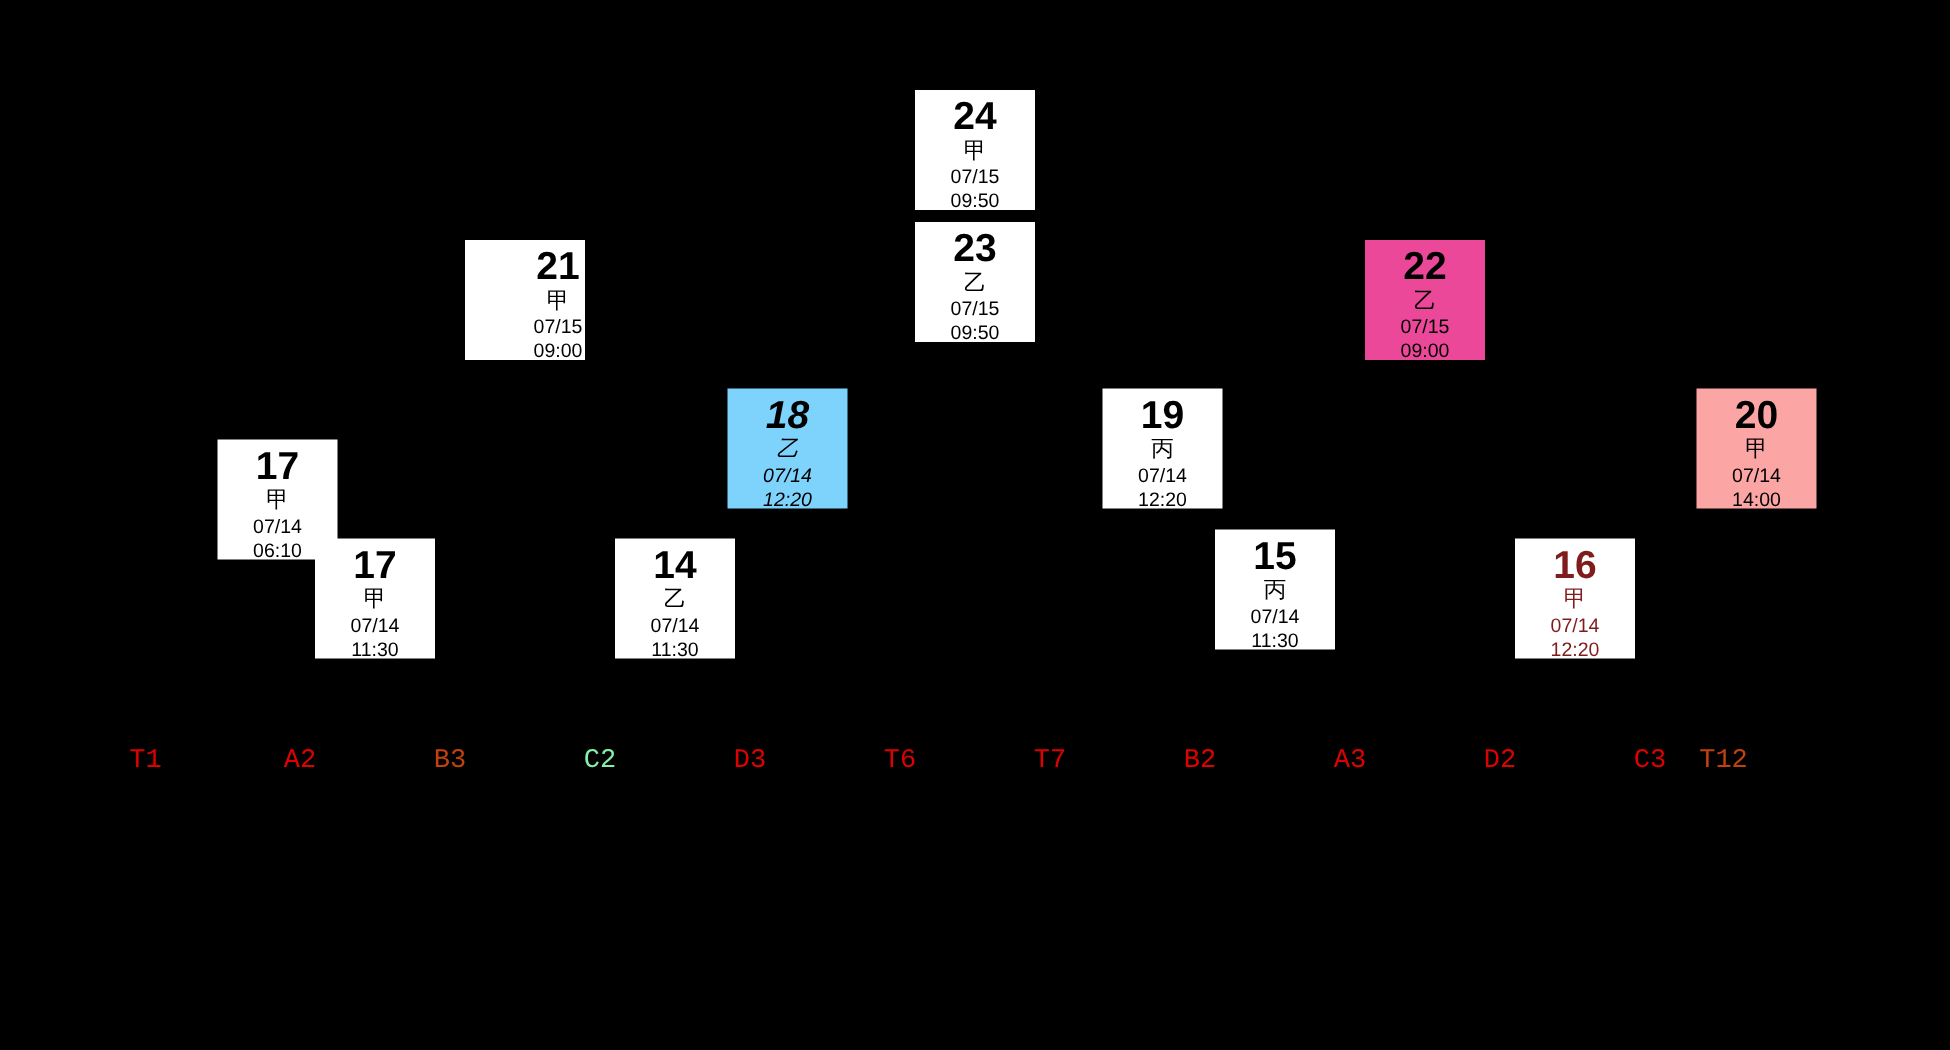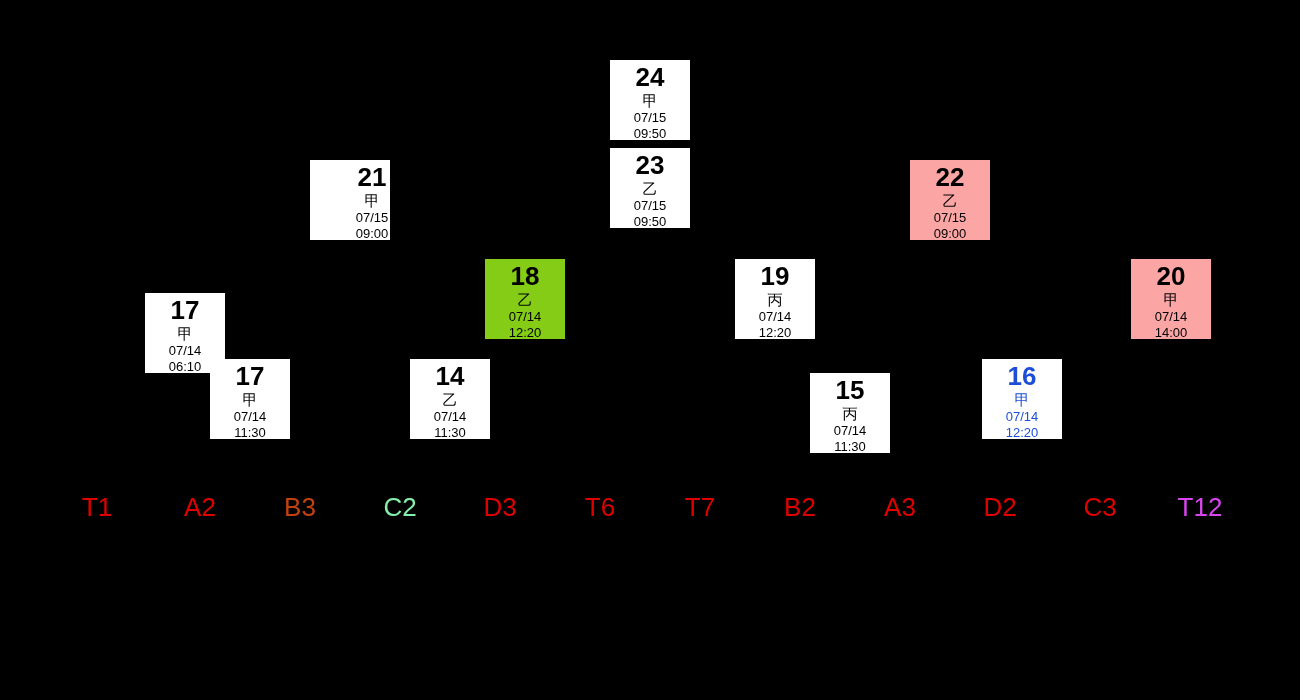"22" div.match-box { background: #fca5a5 -> #ec4899 }
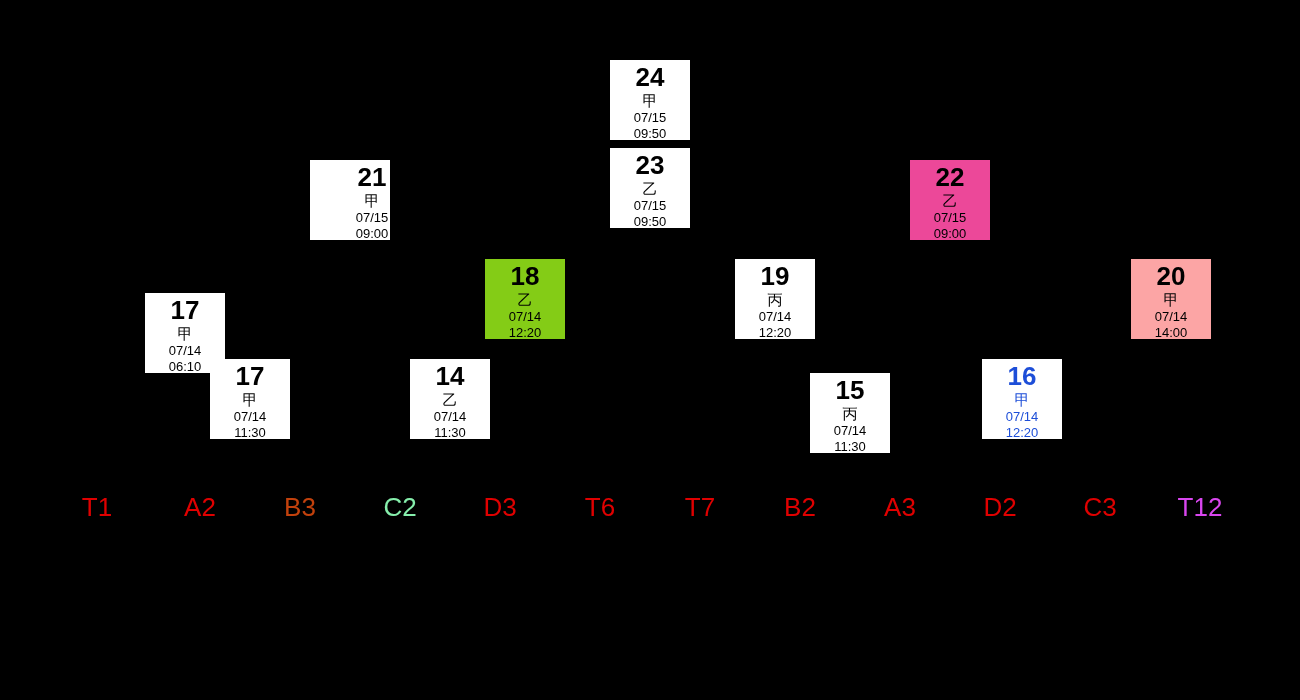"18" div.match-box { background: #84cc16 -> #7dd3fc; font-style: none -> italic }
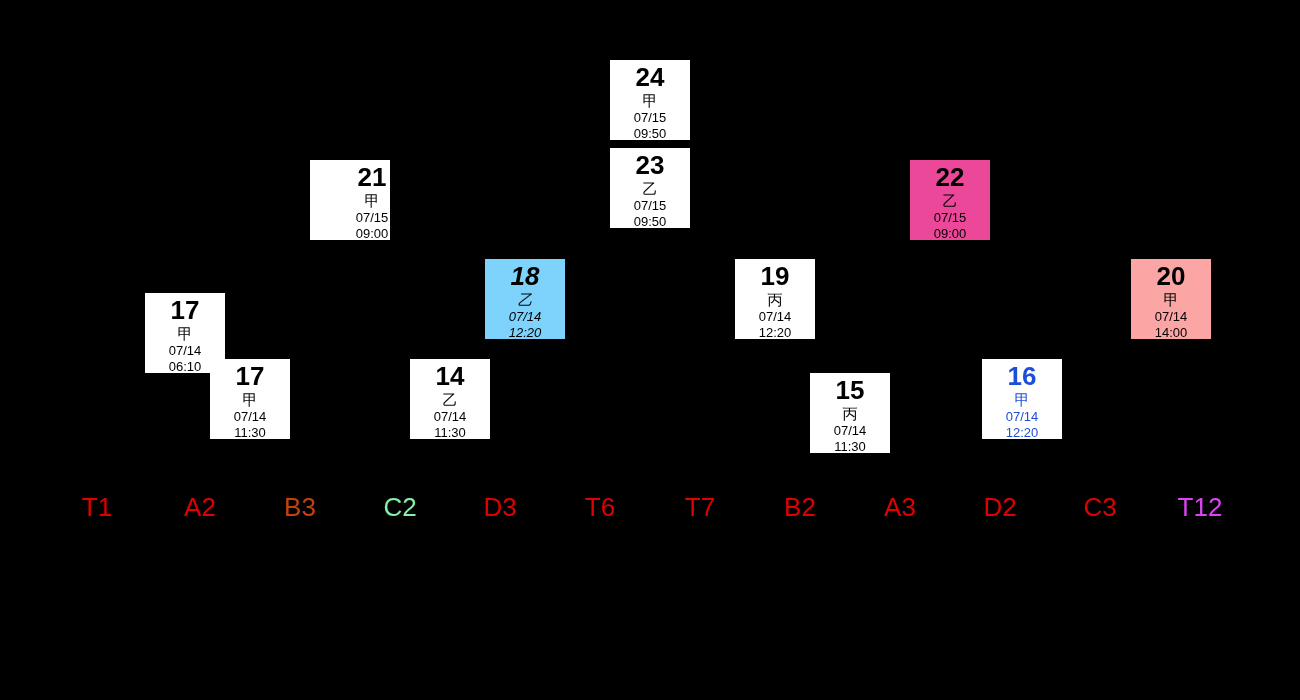"15" div.match-box { top: 373px -> 353px }
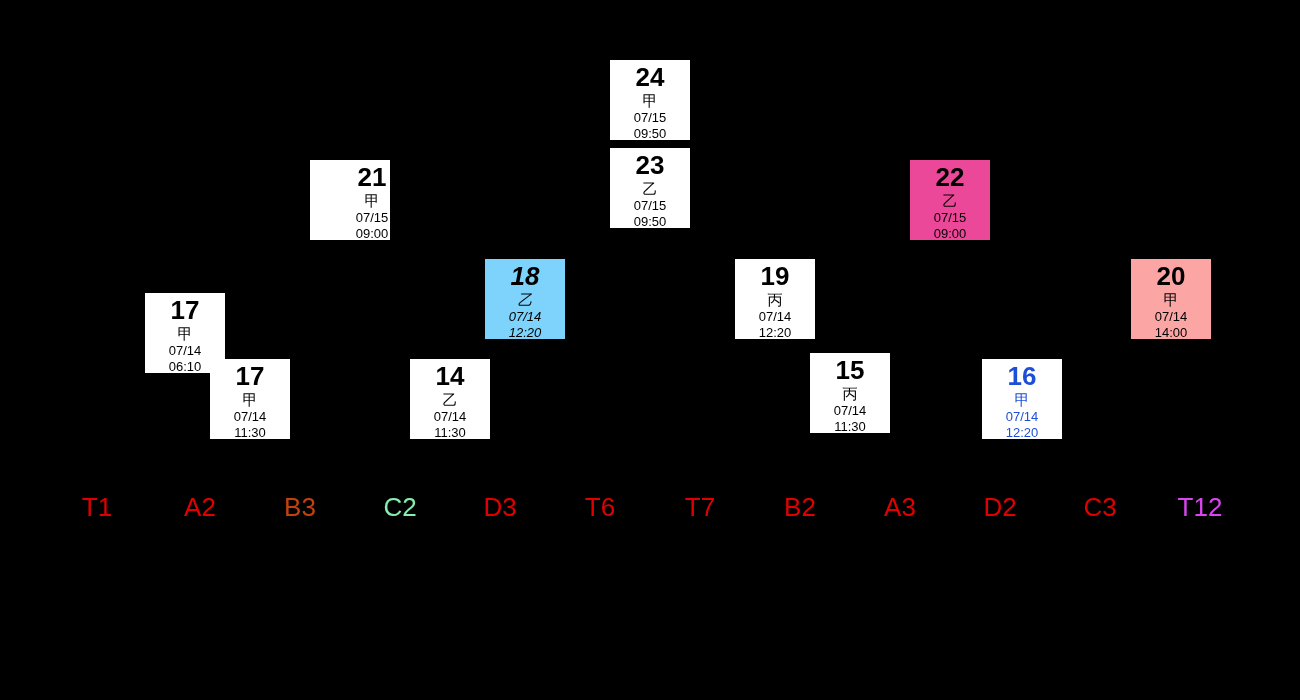"16" div.match-box { color: #1d4ed8 -> #7f1d1d; left: 982px -> 1010px }
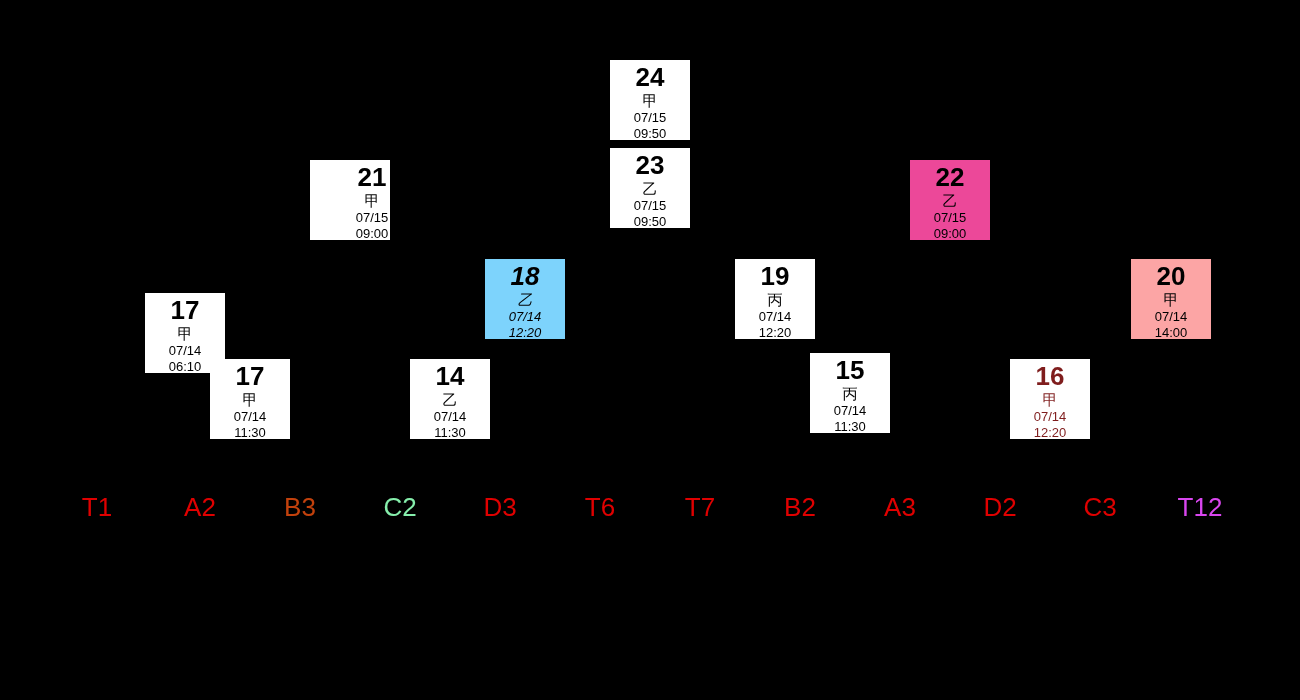"T1" .slot-label { font-family: Liberation Sans, sans-serif -> Liberation Mono, monospace; font-size: 26px -> 18px }
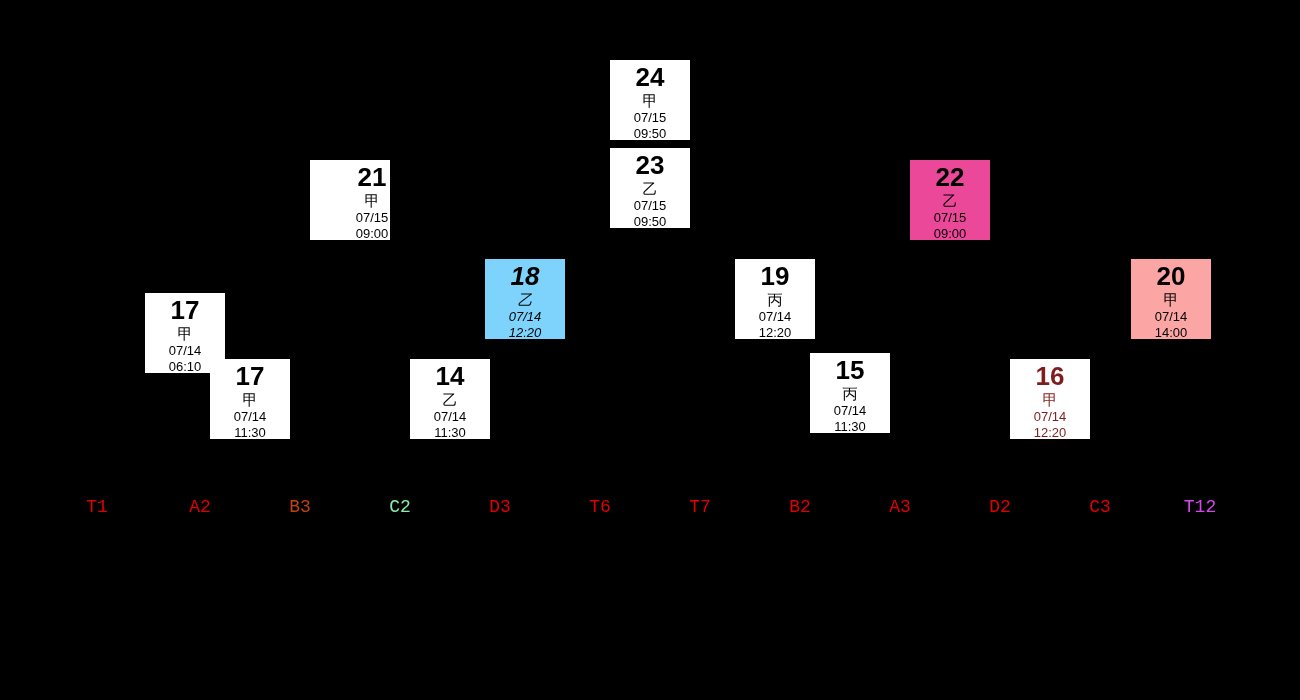"T12" div.slot-label { color: #d946ef -> #c2410c; left: 1200px -> 1149px }
